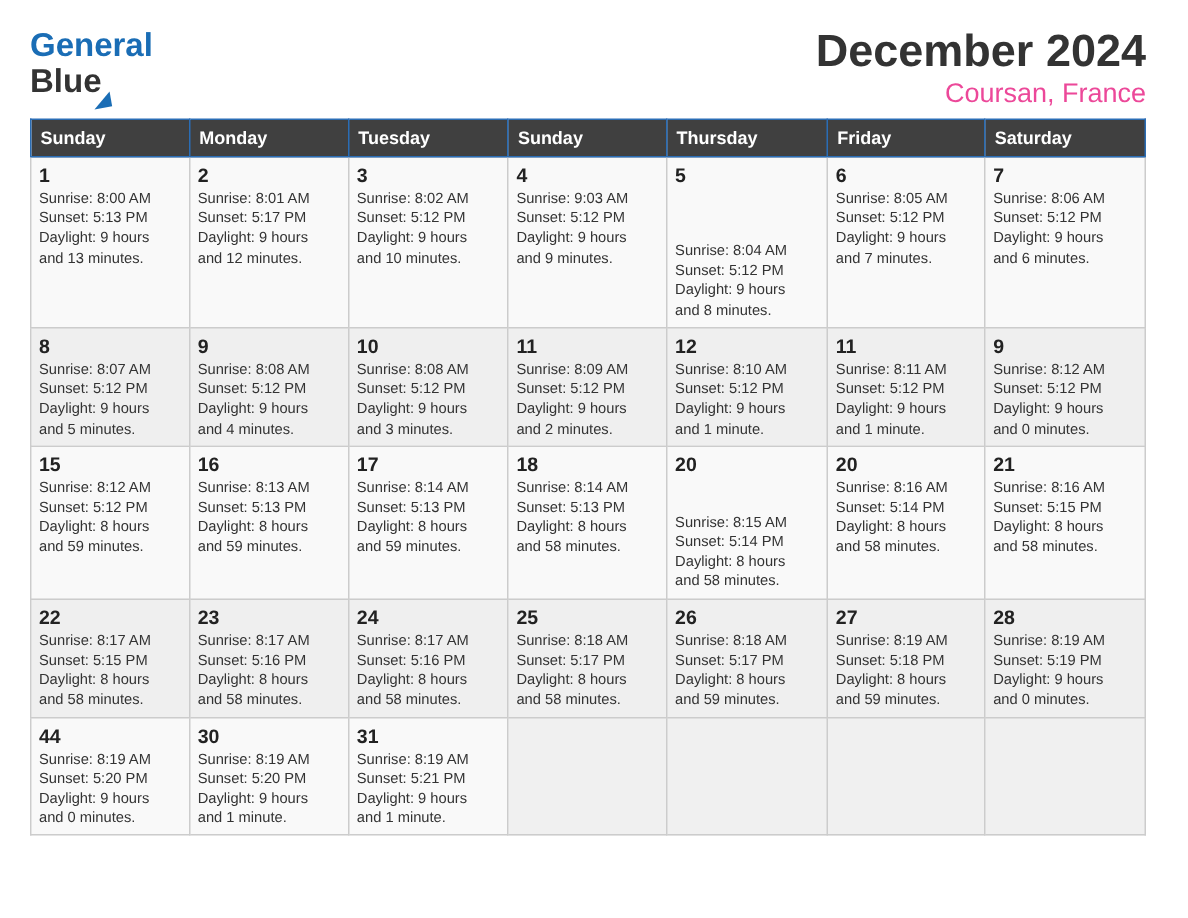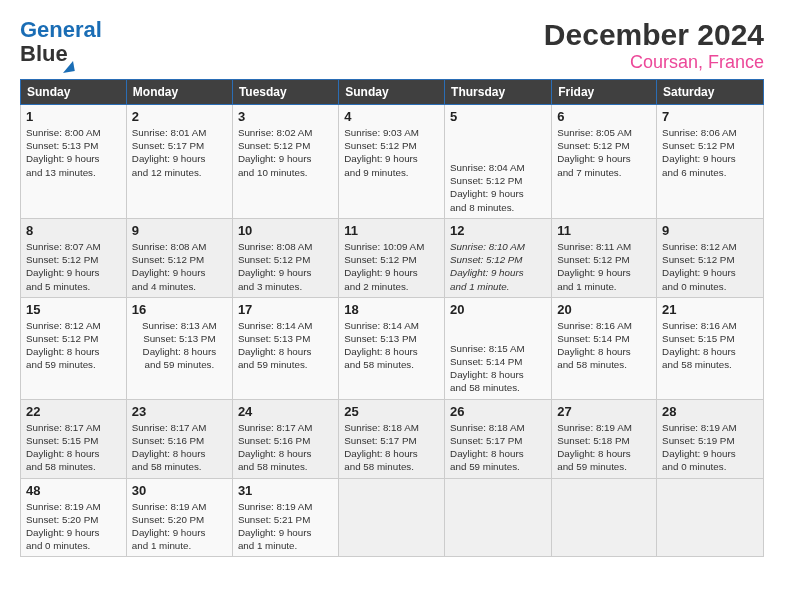"Sunrise: 10:09 AM" div.day-info { text: 10:09 -> 8:09 }
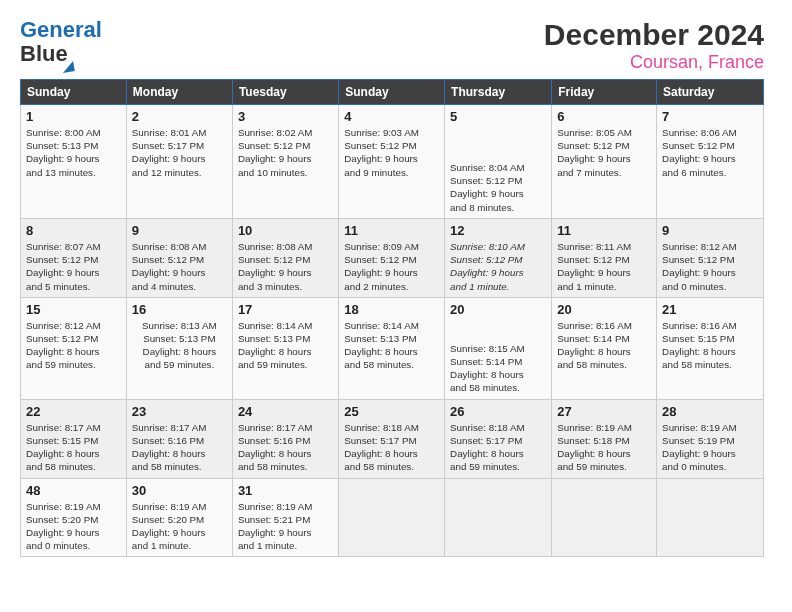"Sunrise: 8:10 AM" div.day-info { font-style: italic -> none }
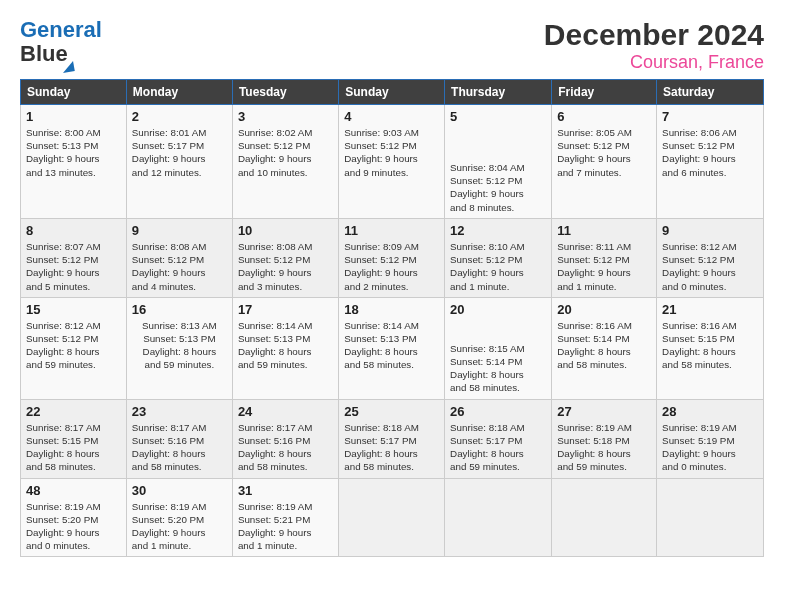"Sunrise: 8:13 AM" div.day-info { text-align: center -> none }
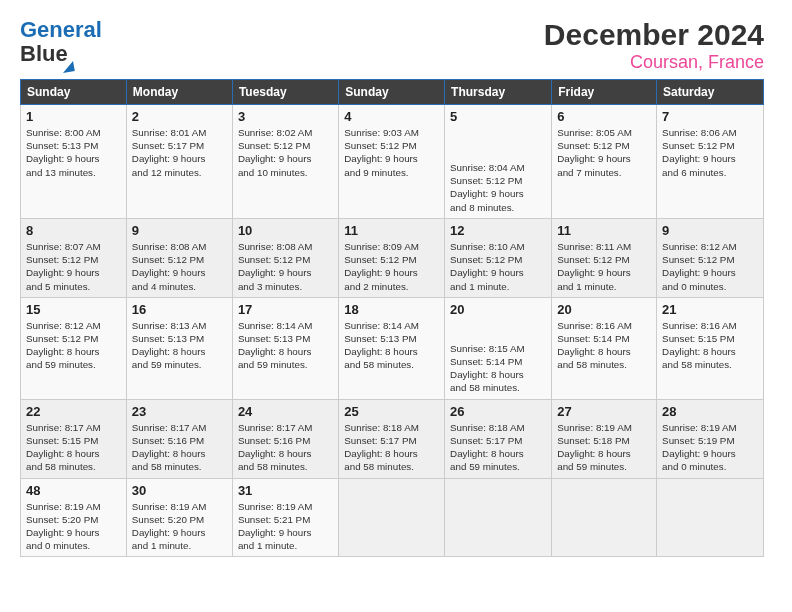"48" span.day-num { text: 48 -> 44 }
